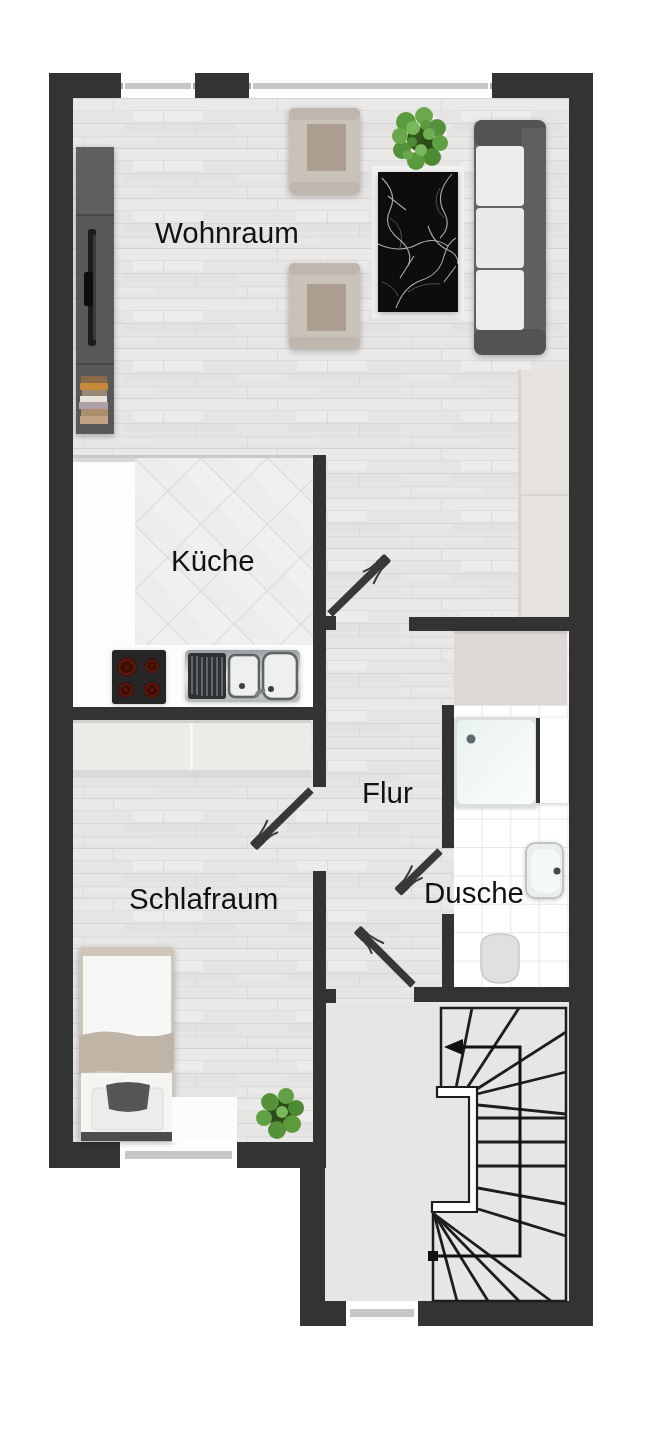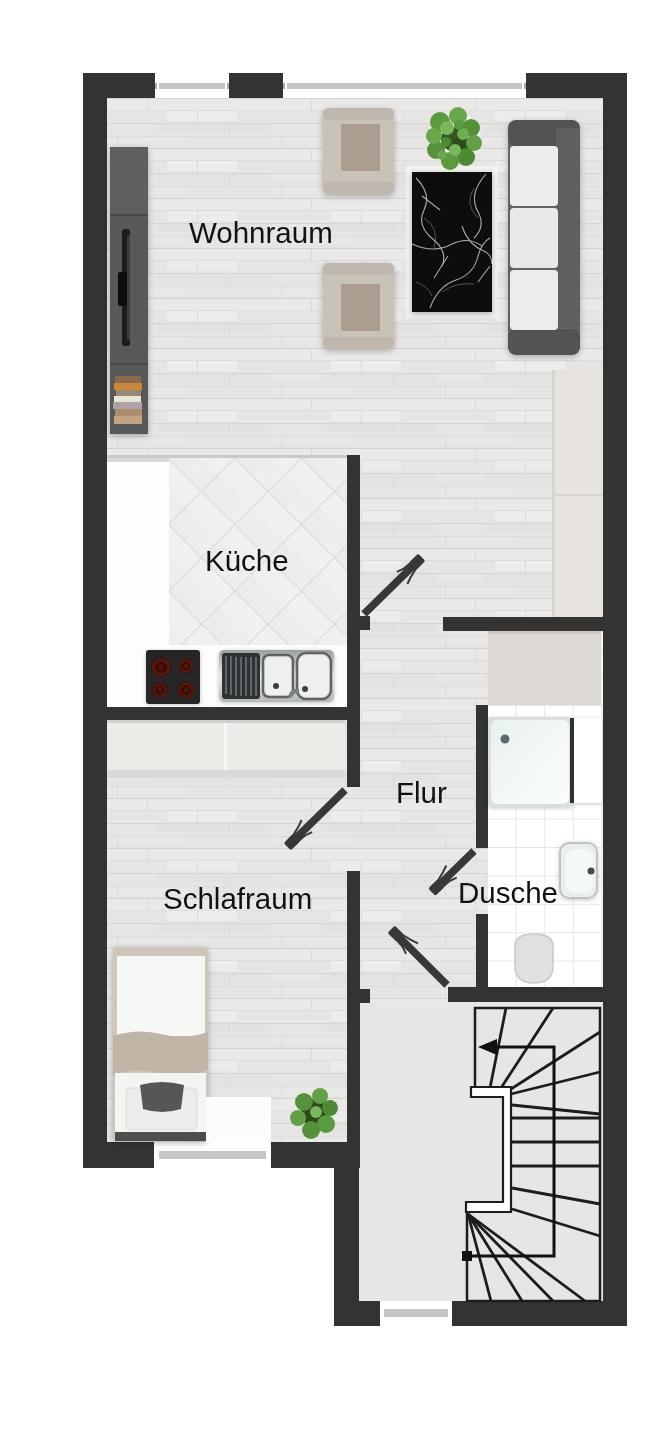"Wohnraum" #plan { padding-left: 34px -> none }
